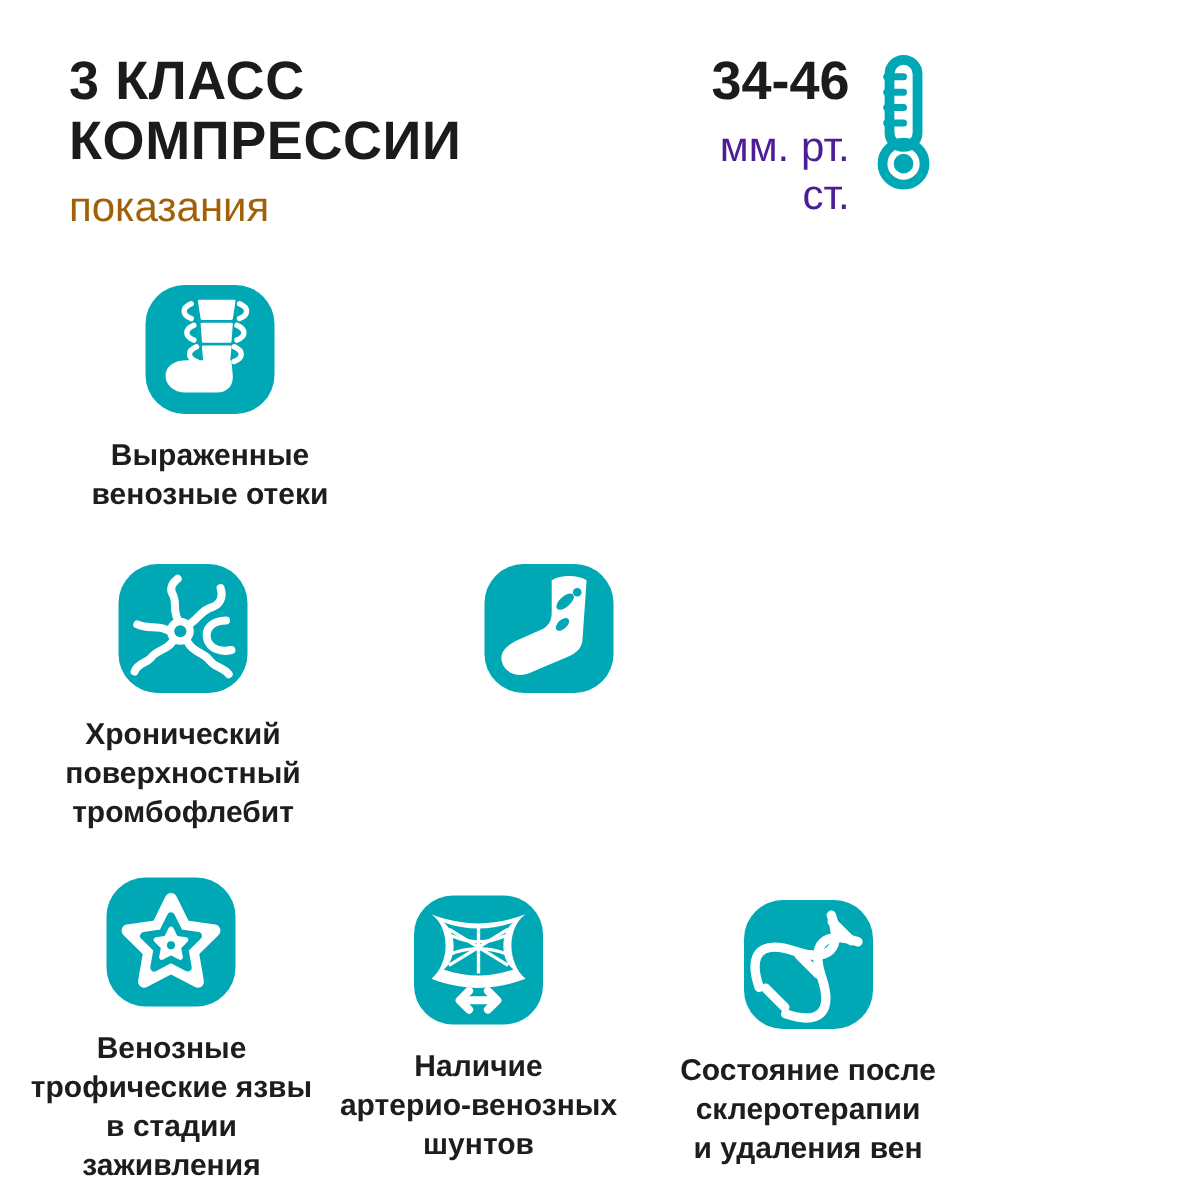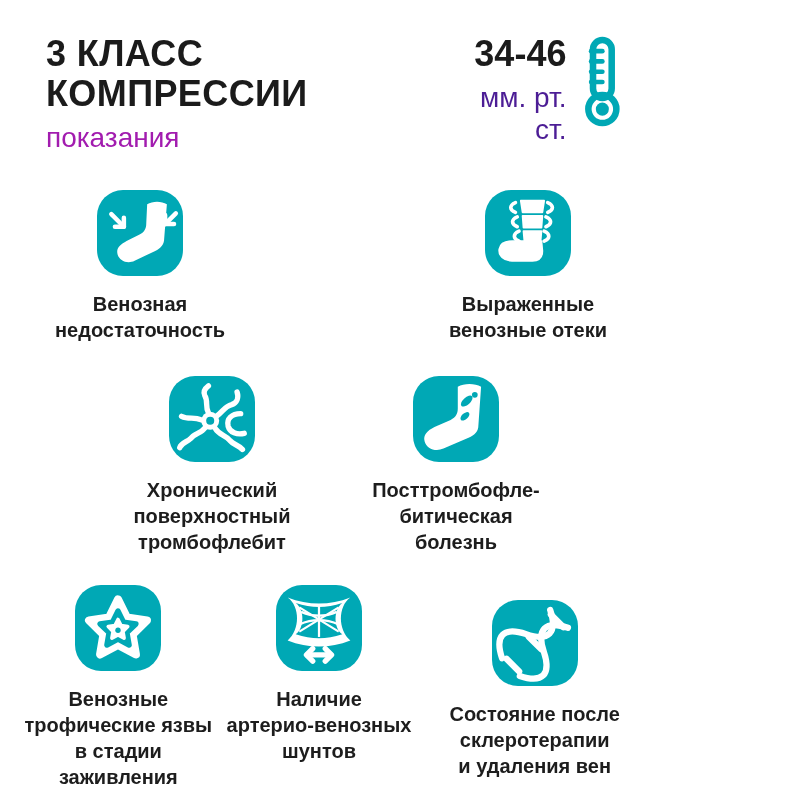"показания" .subtitle { color: #a21caf -> #a16207 }
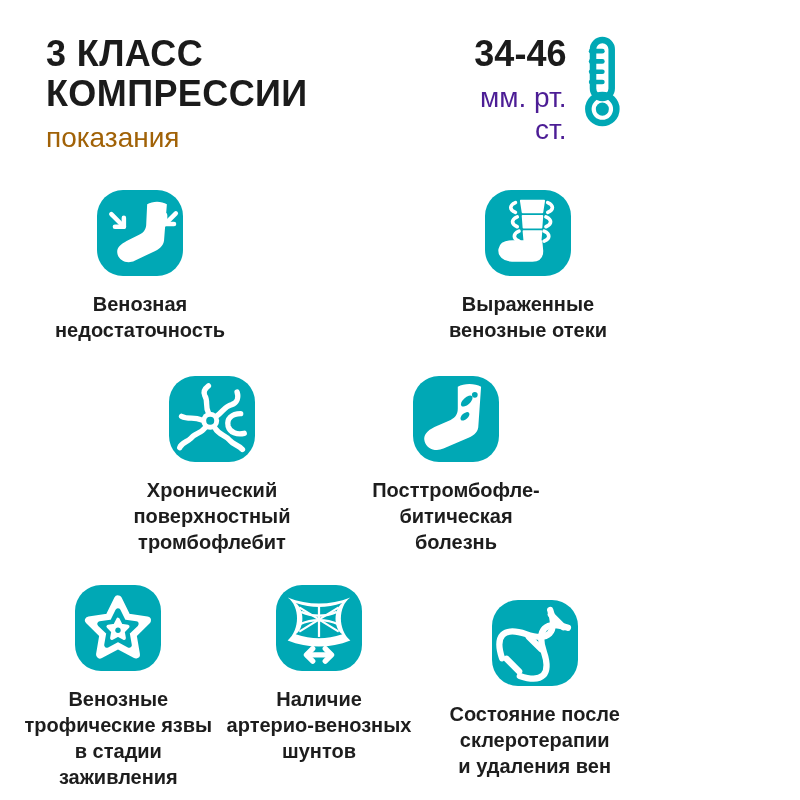"Венозная" figure.card { html: <figure> <div> <svg> <path></path> <g> <line></line> <polyline></polyline> <line></line> <polyline></polyline> </g> </svg> </div> <figcaption>Венозная недостаточность</figcaption> </figure> -> none }
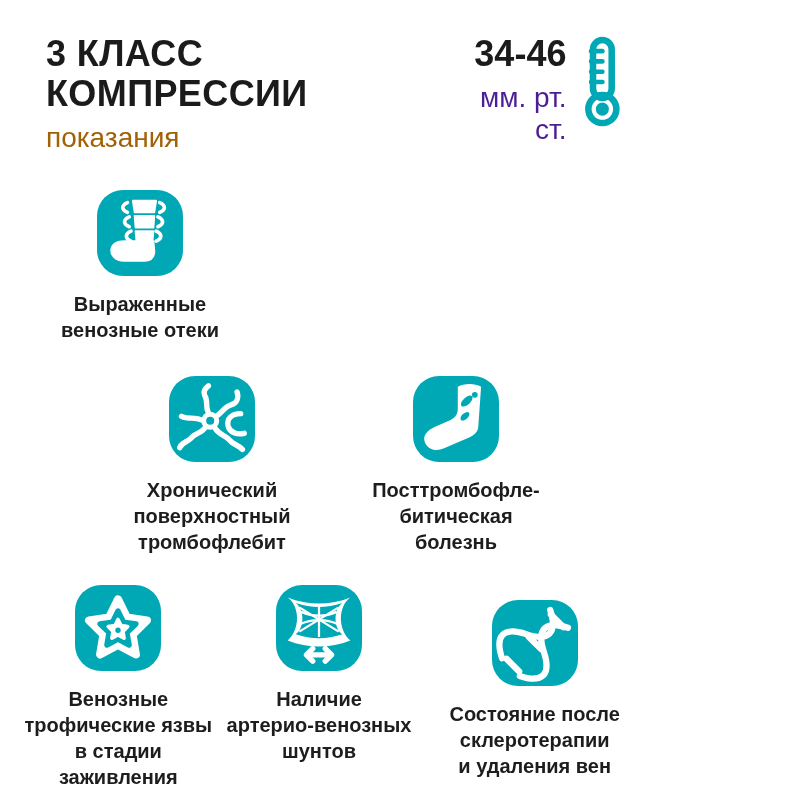"Хронический" .row-2 { justify-content: center -> flex-start }
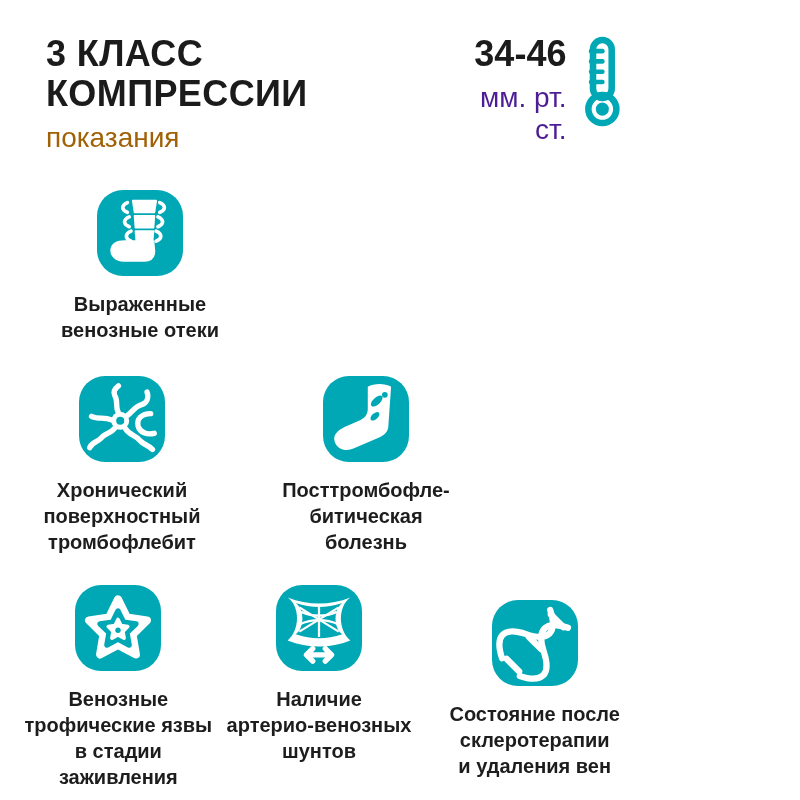"Посттромбофле-" figcaption.label { html: <figcaption>Посттромбофле- битическая болезнь</figcaption> -> none }
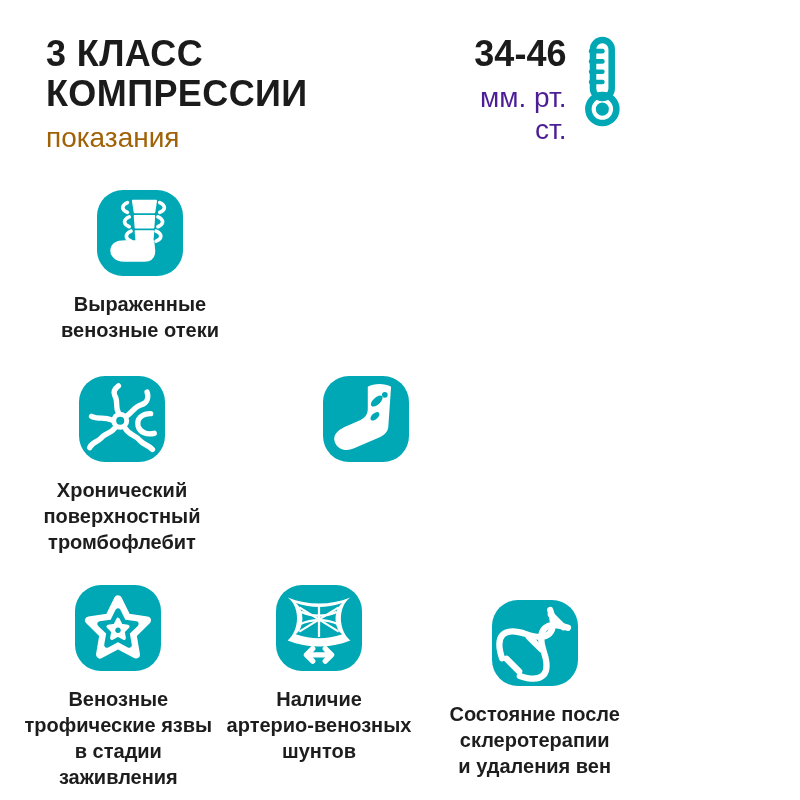"Наличие" figure.card { margin: 0 -> 12px }
